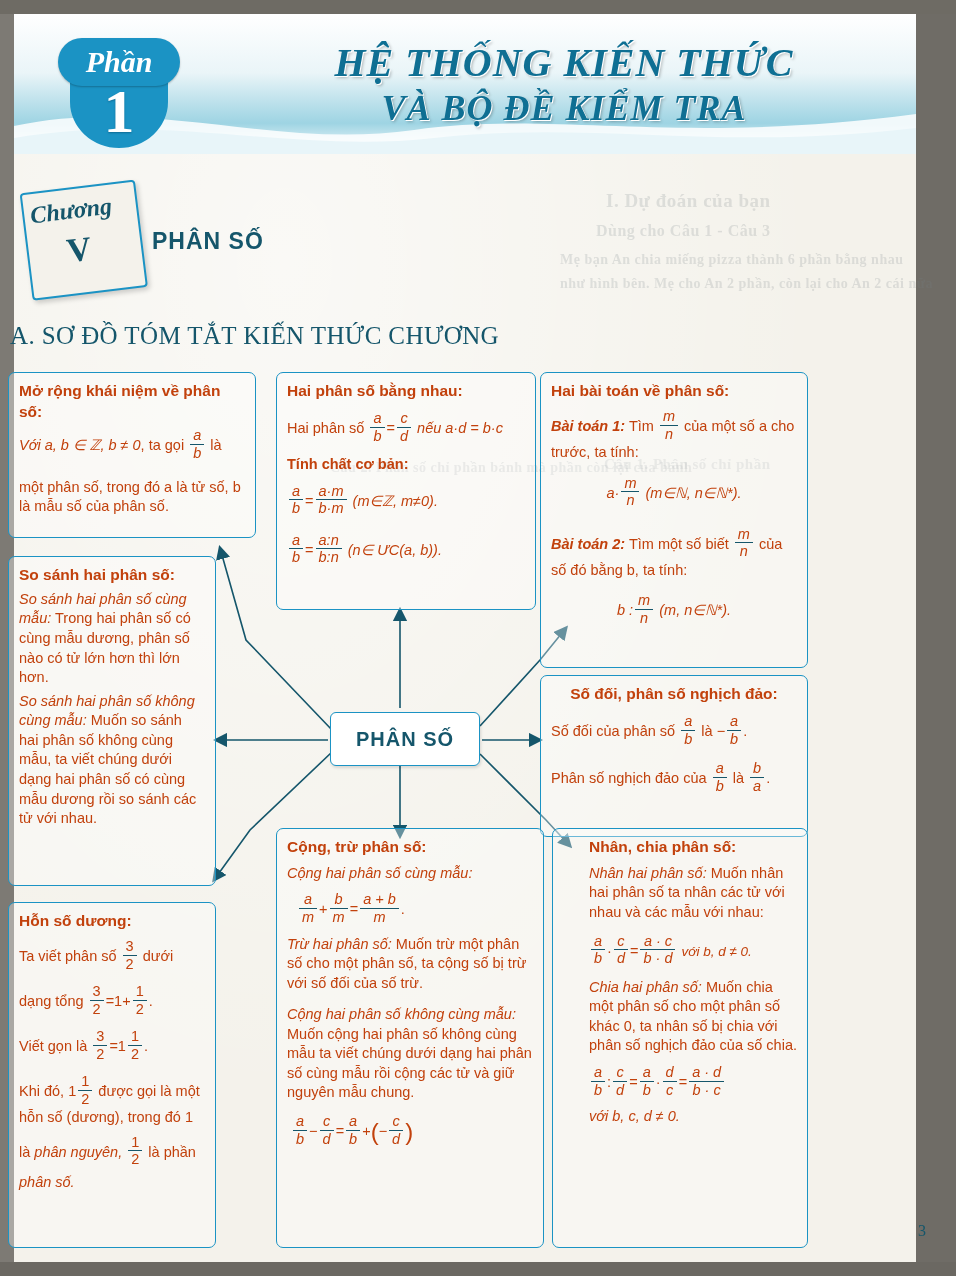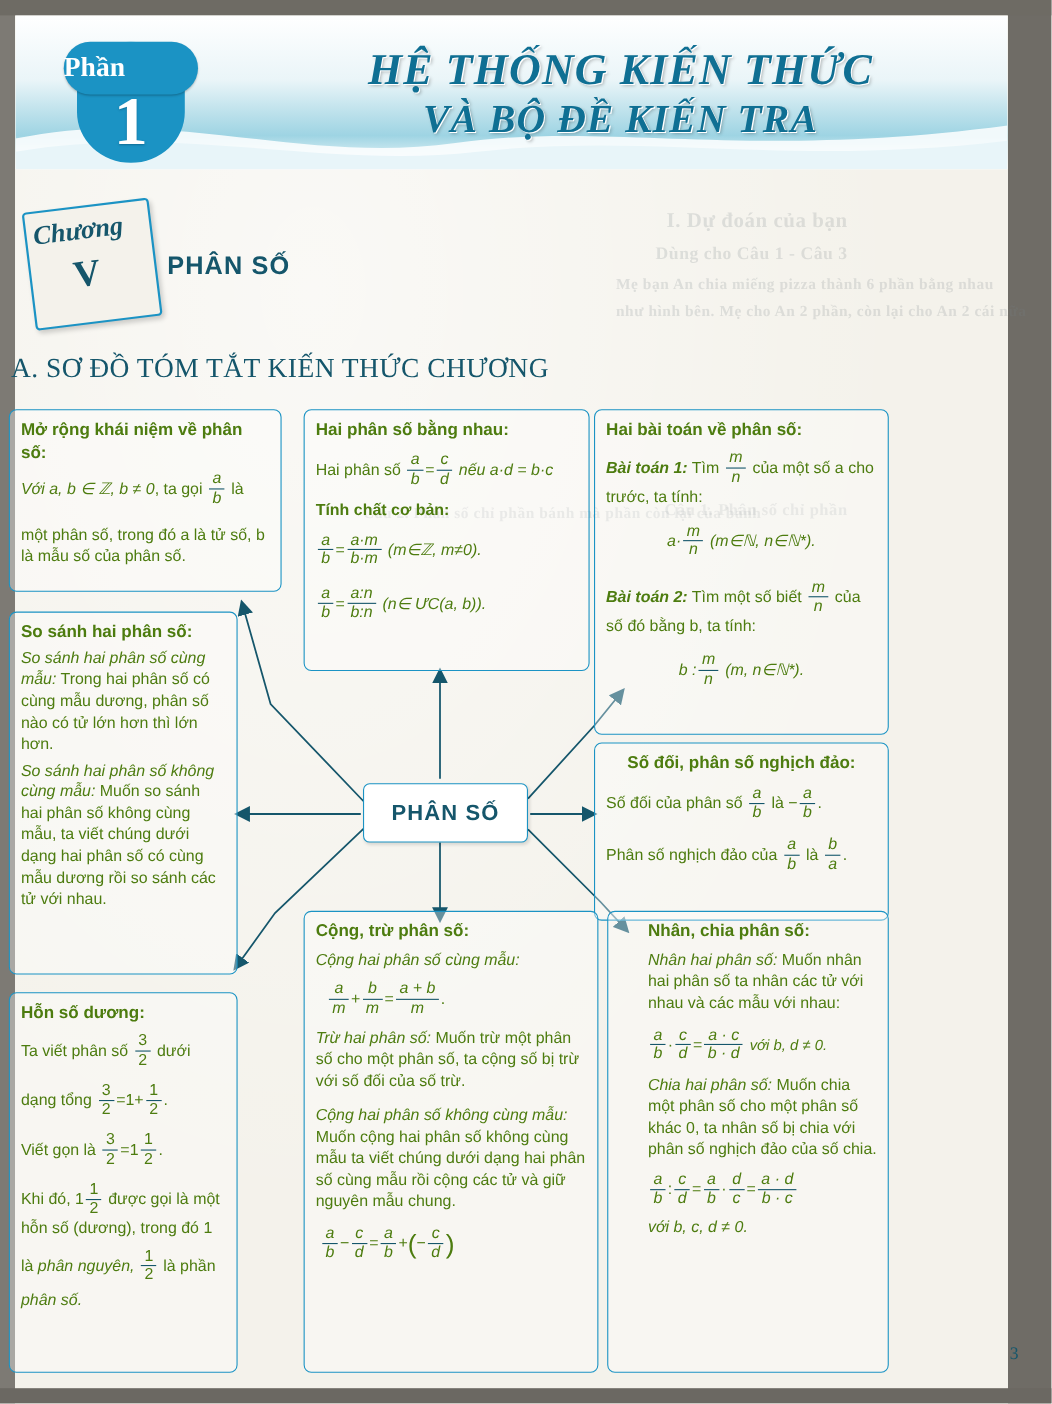"Phần" .part-oval span { font-size: 25px -> 30px; font-style: none -> italic; text-align: left -> center }
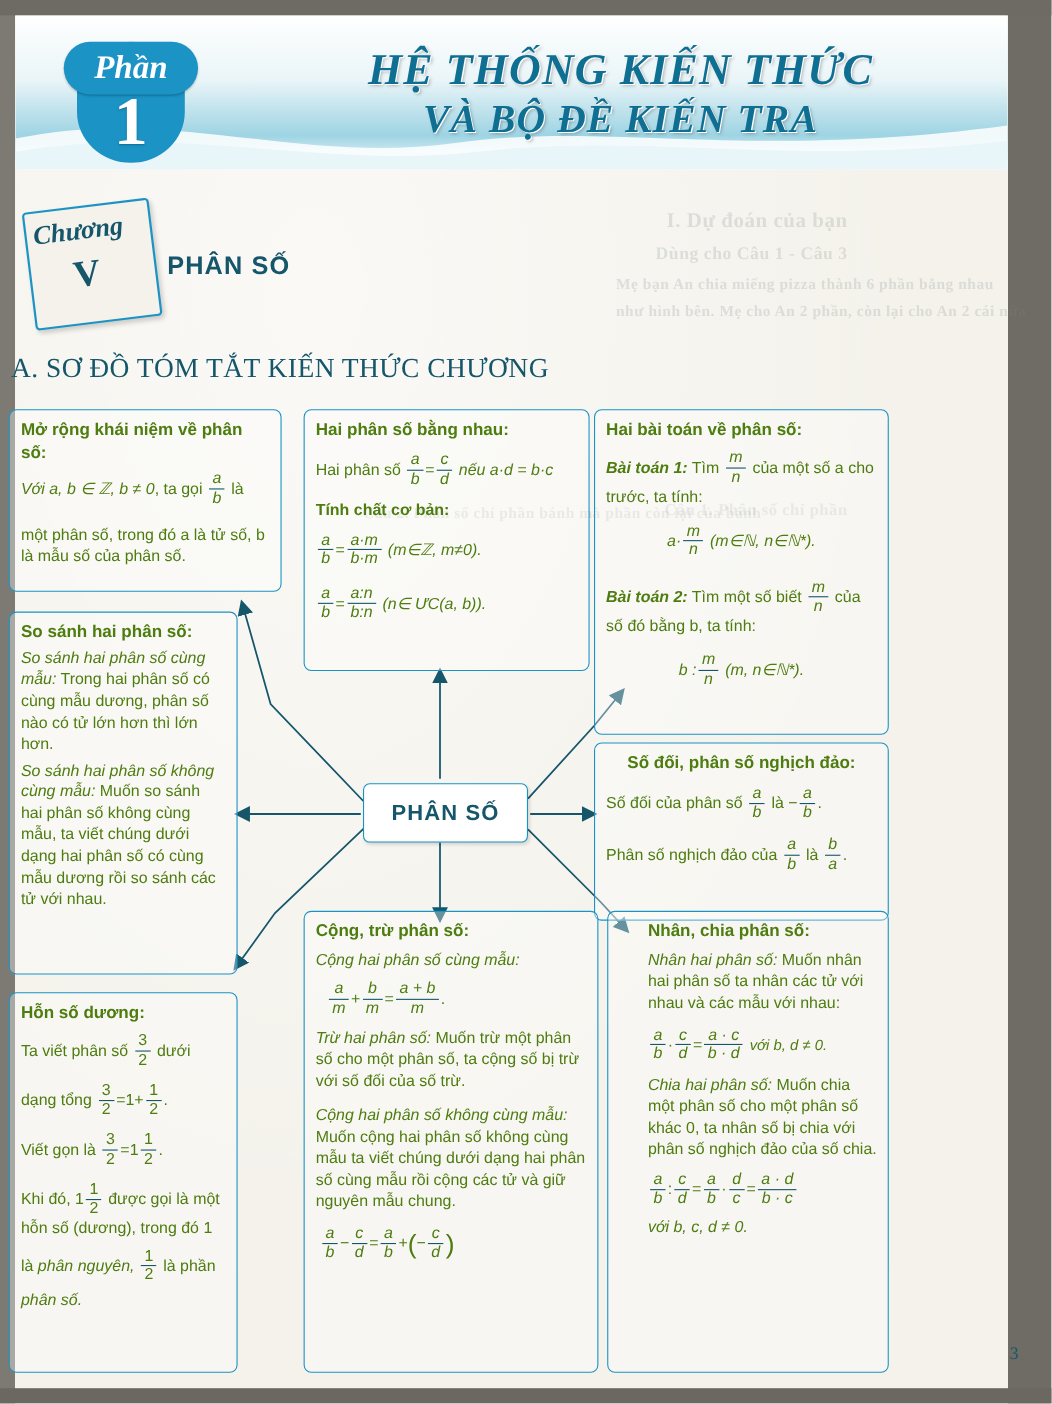"VÀ BỘ ĐỀ KIẾN TRA" div.l2 { text: KIẾN -> KIỂM }
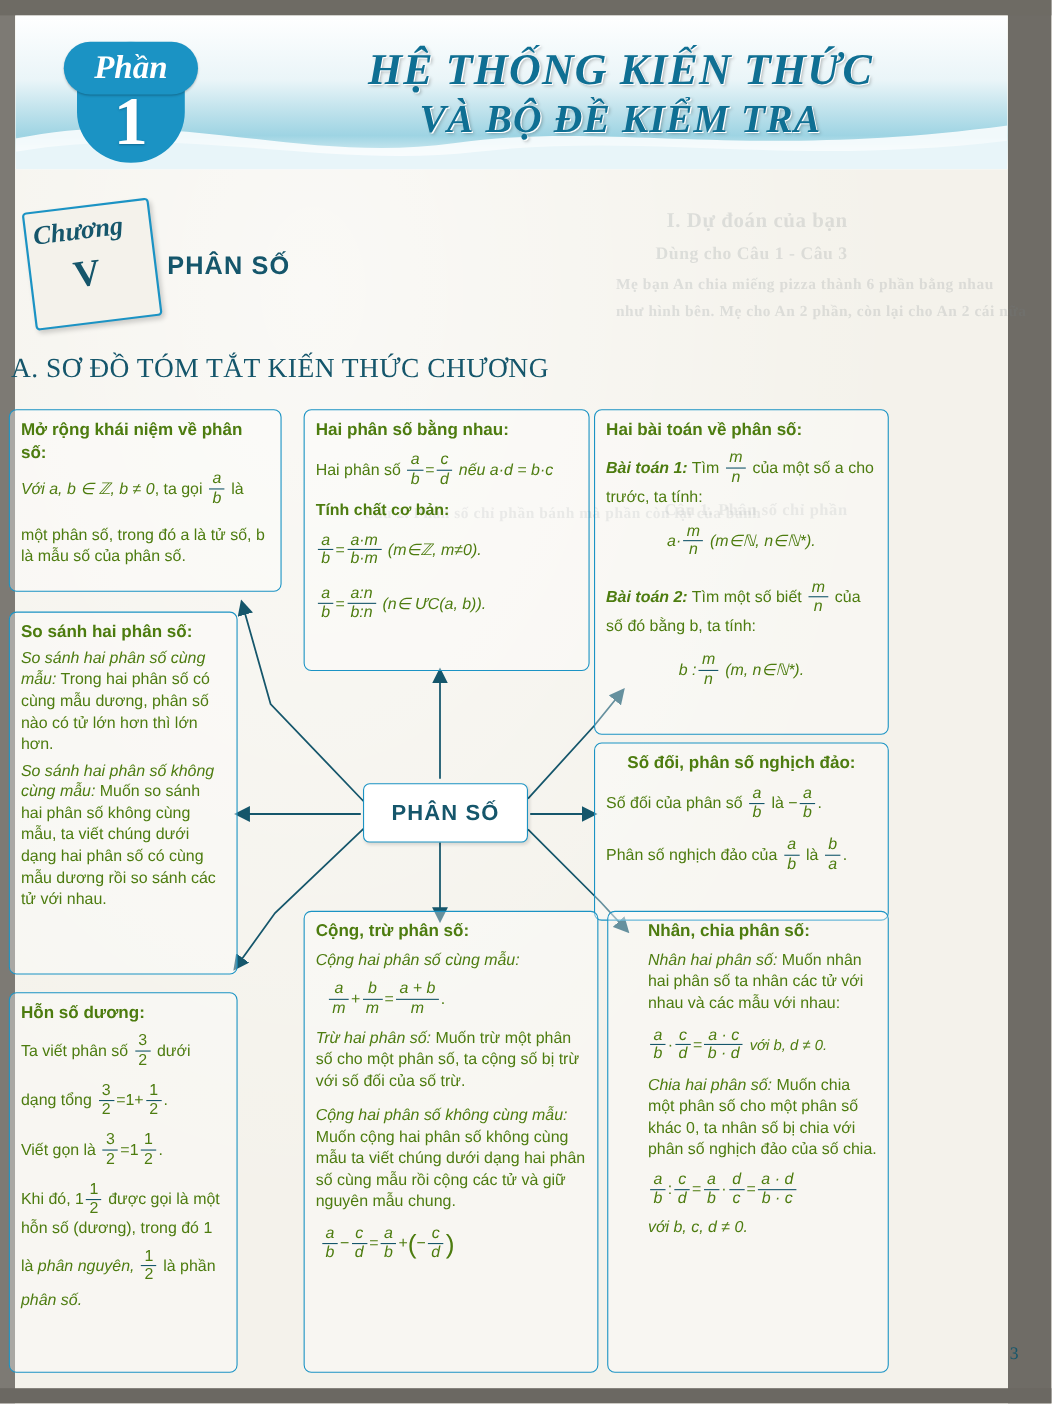"Mở rộng khái niệm về" .box { color: #4d7c0f -> #c2410c }
